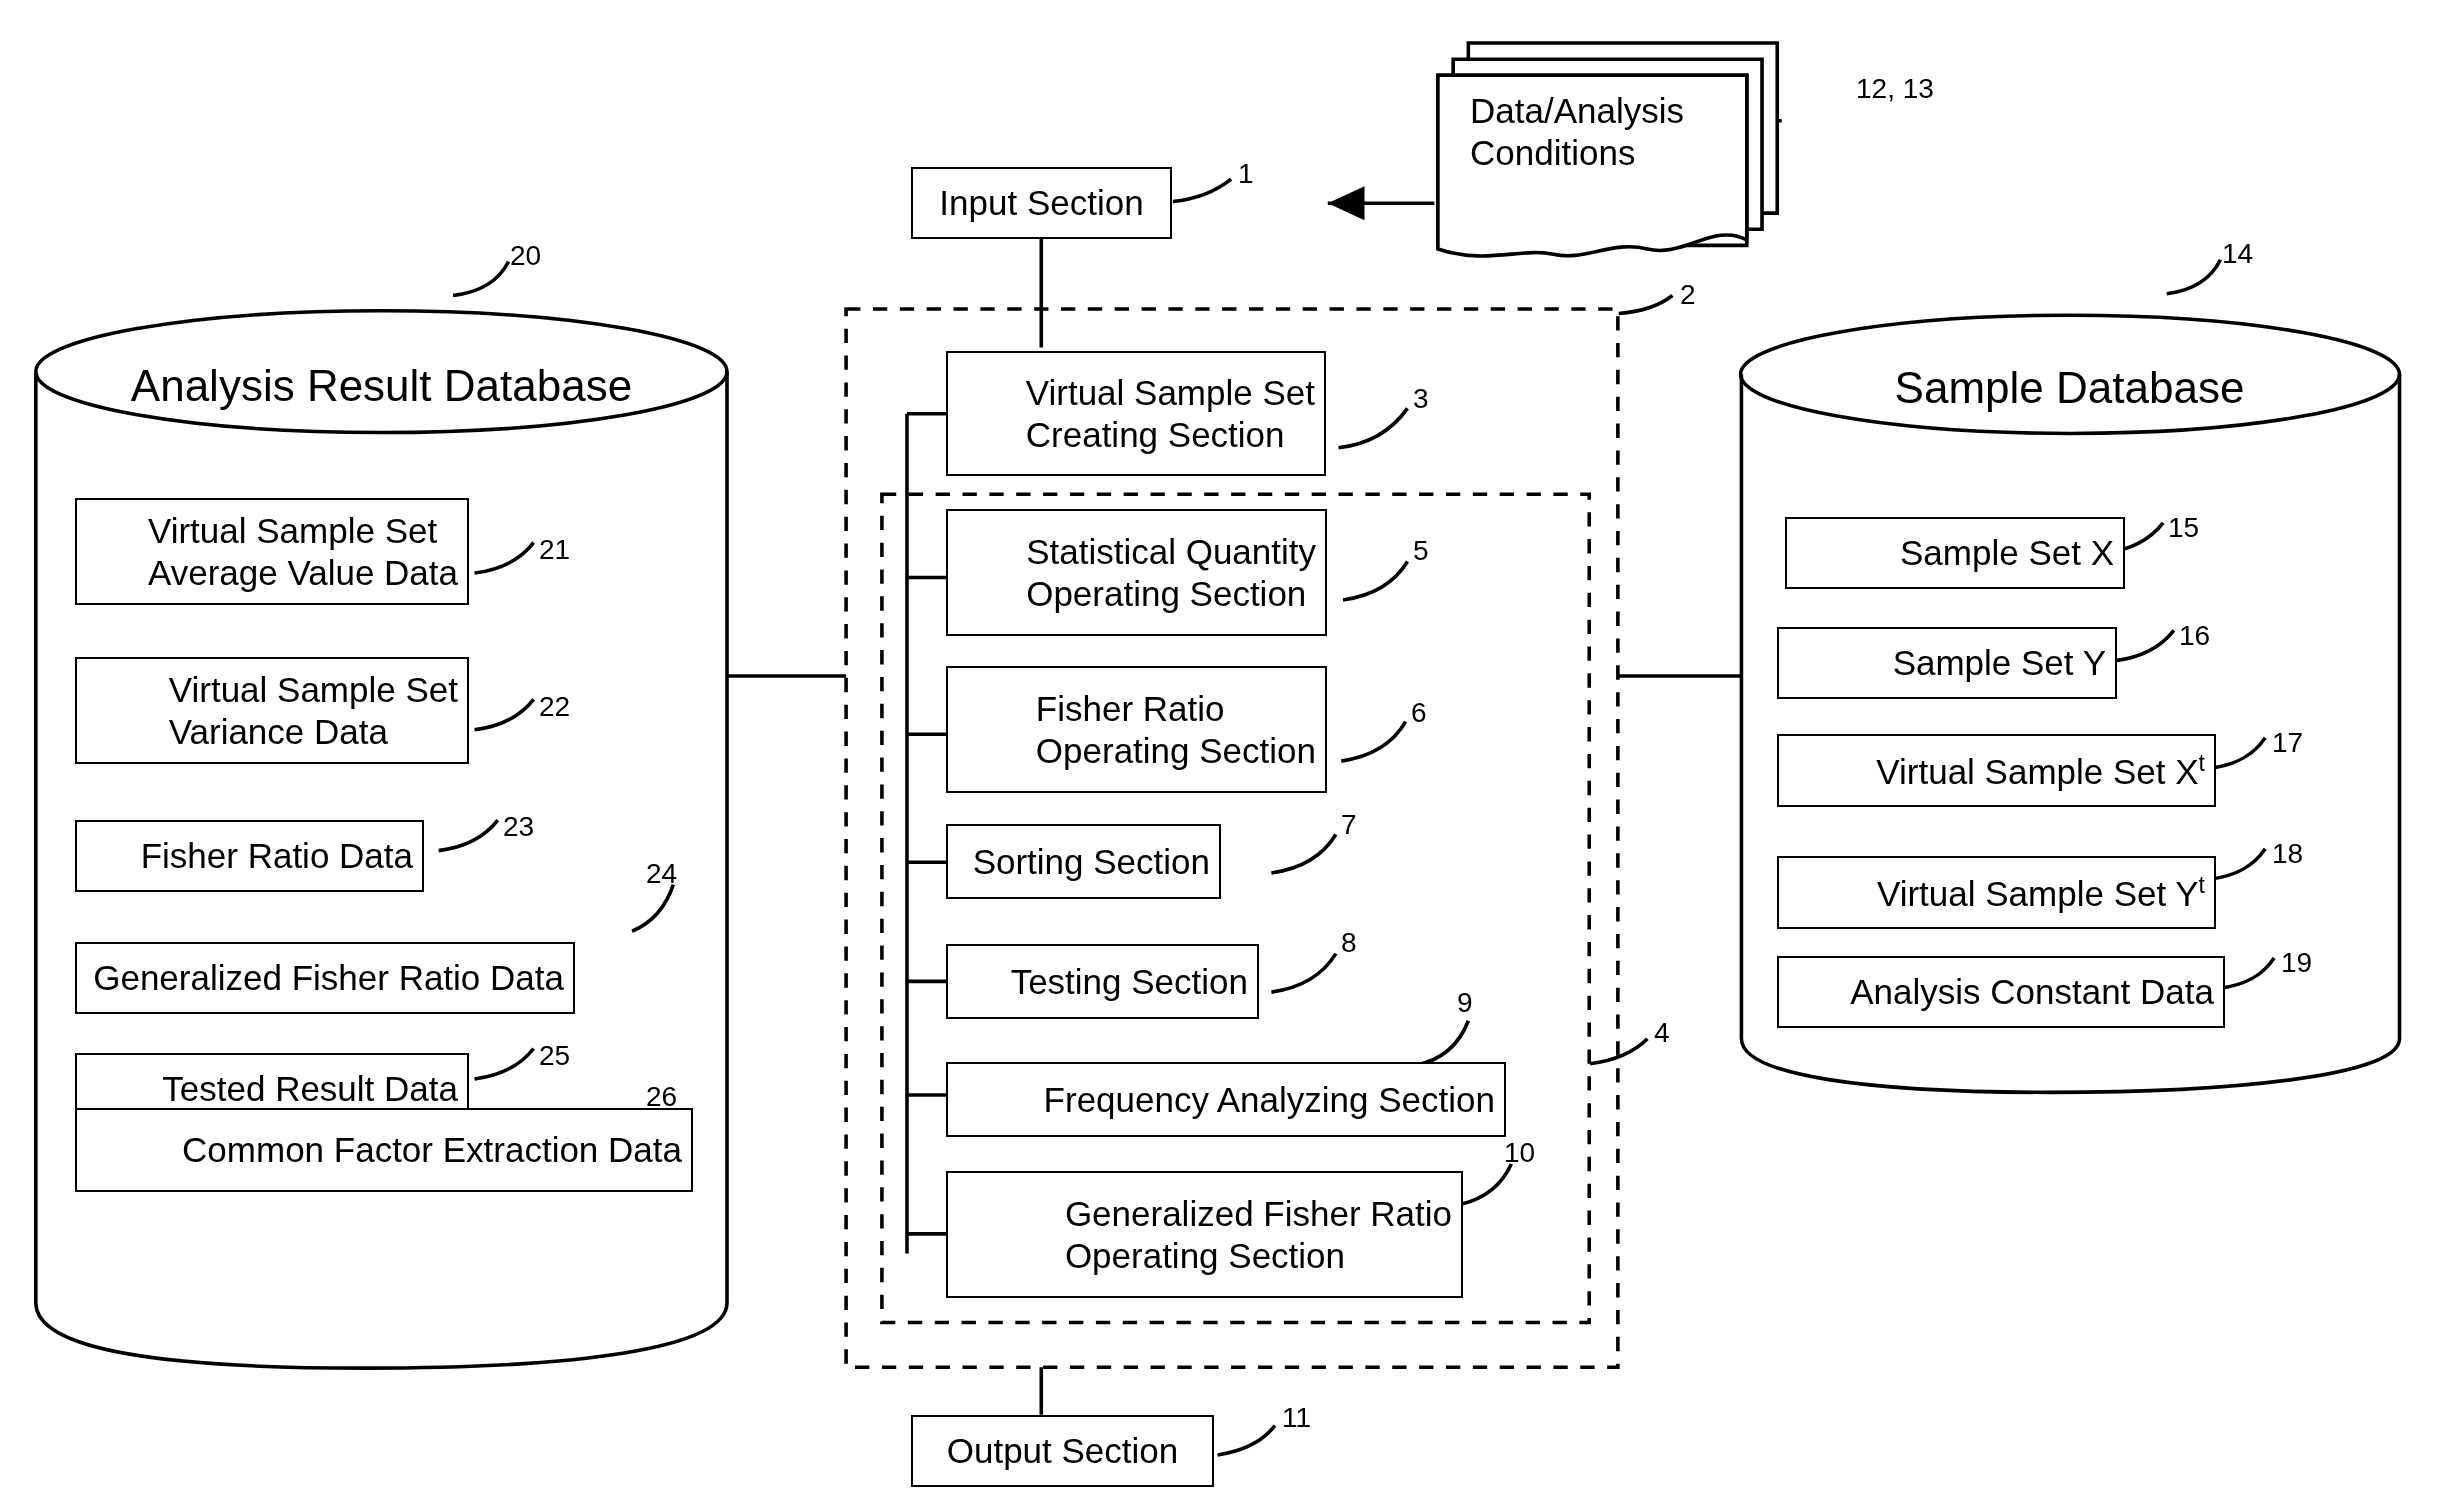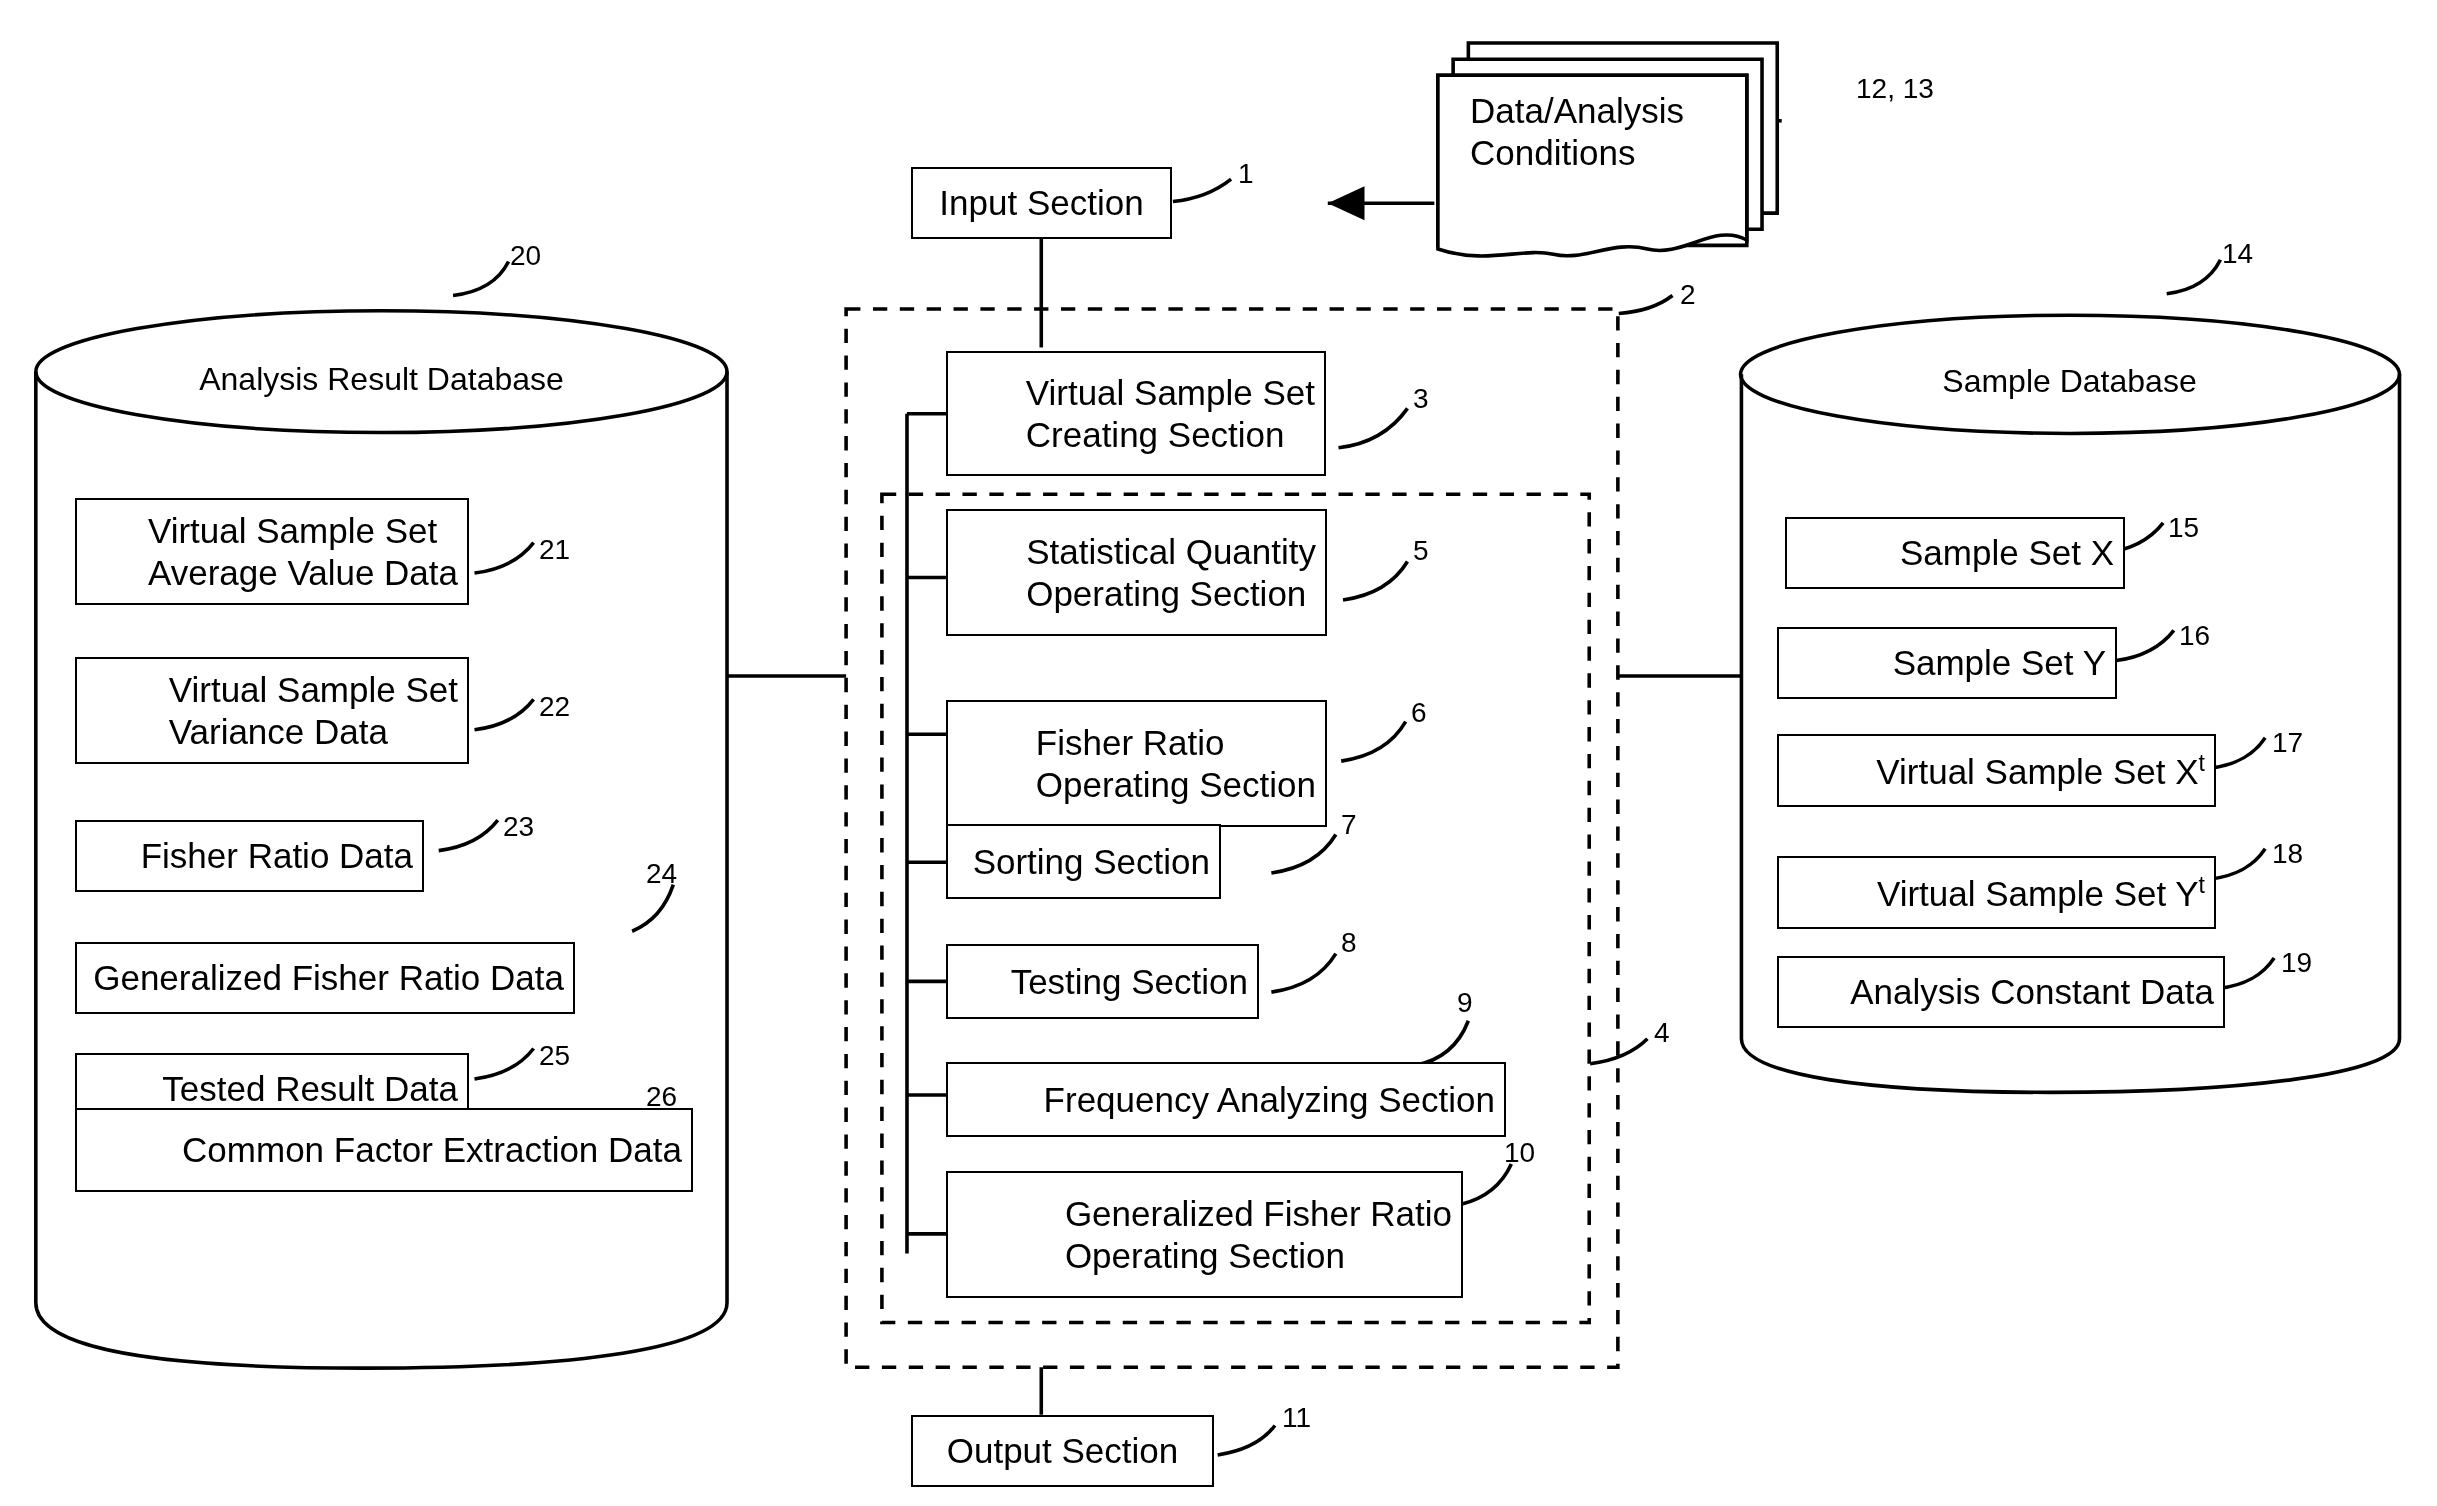"Analysis Result Database" .dbtitle { font-size: 32px -> 44px }
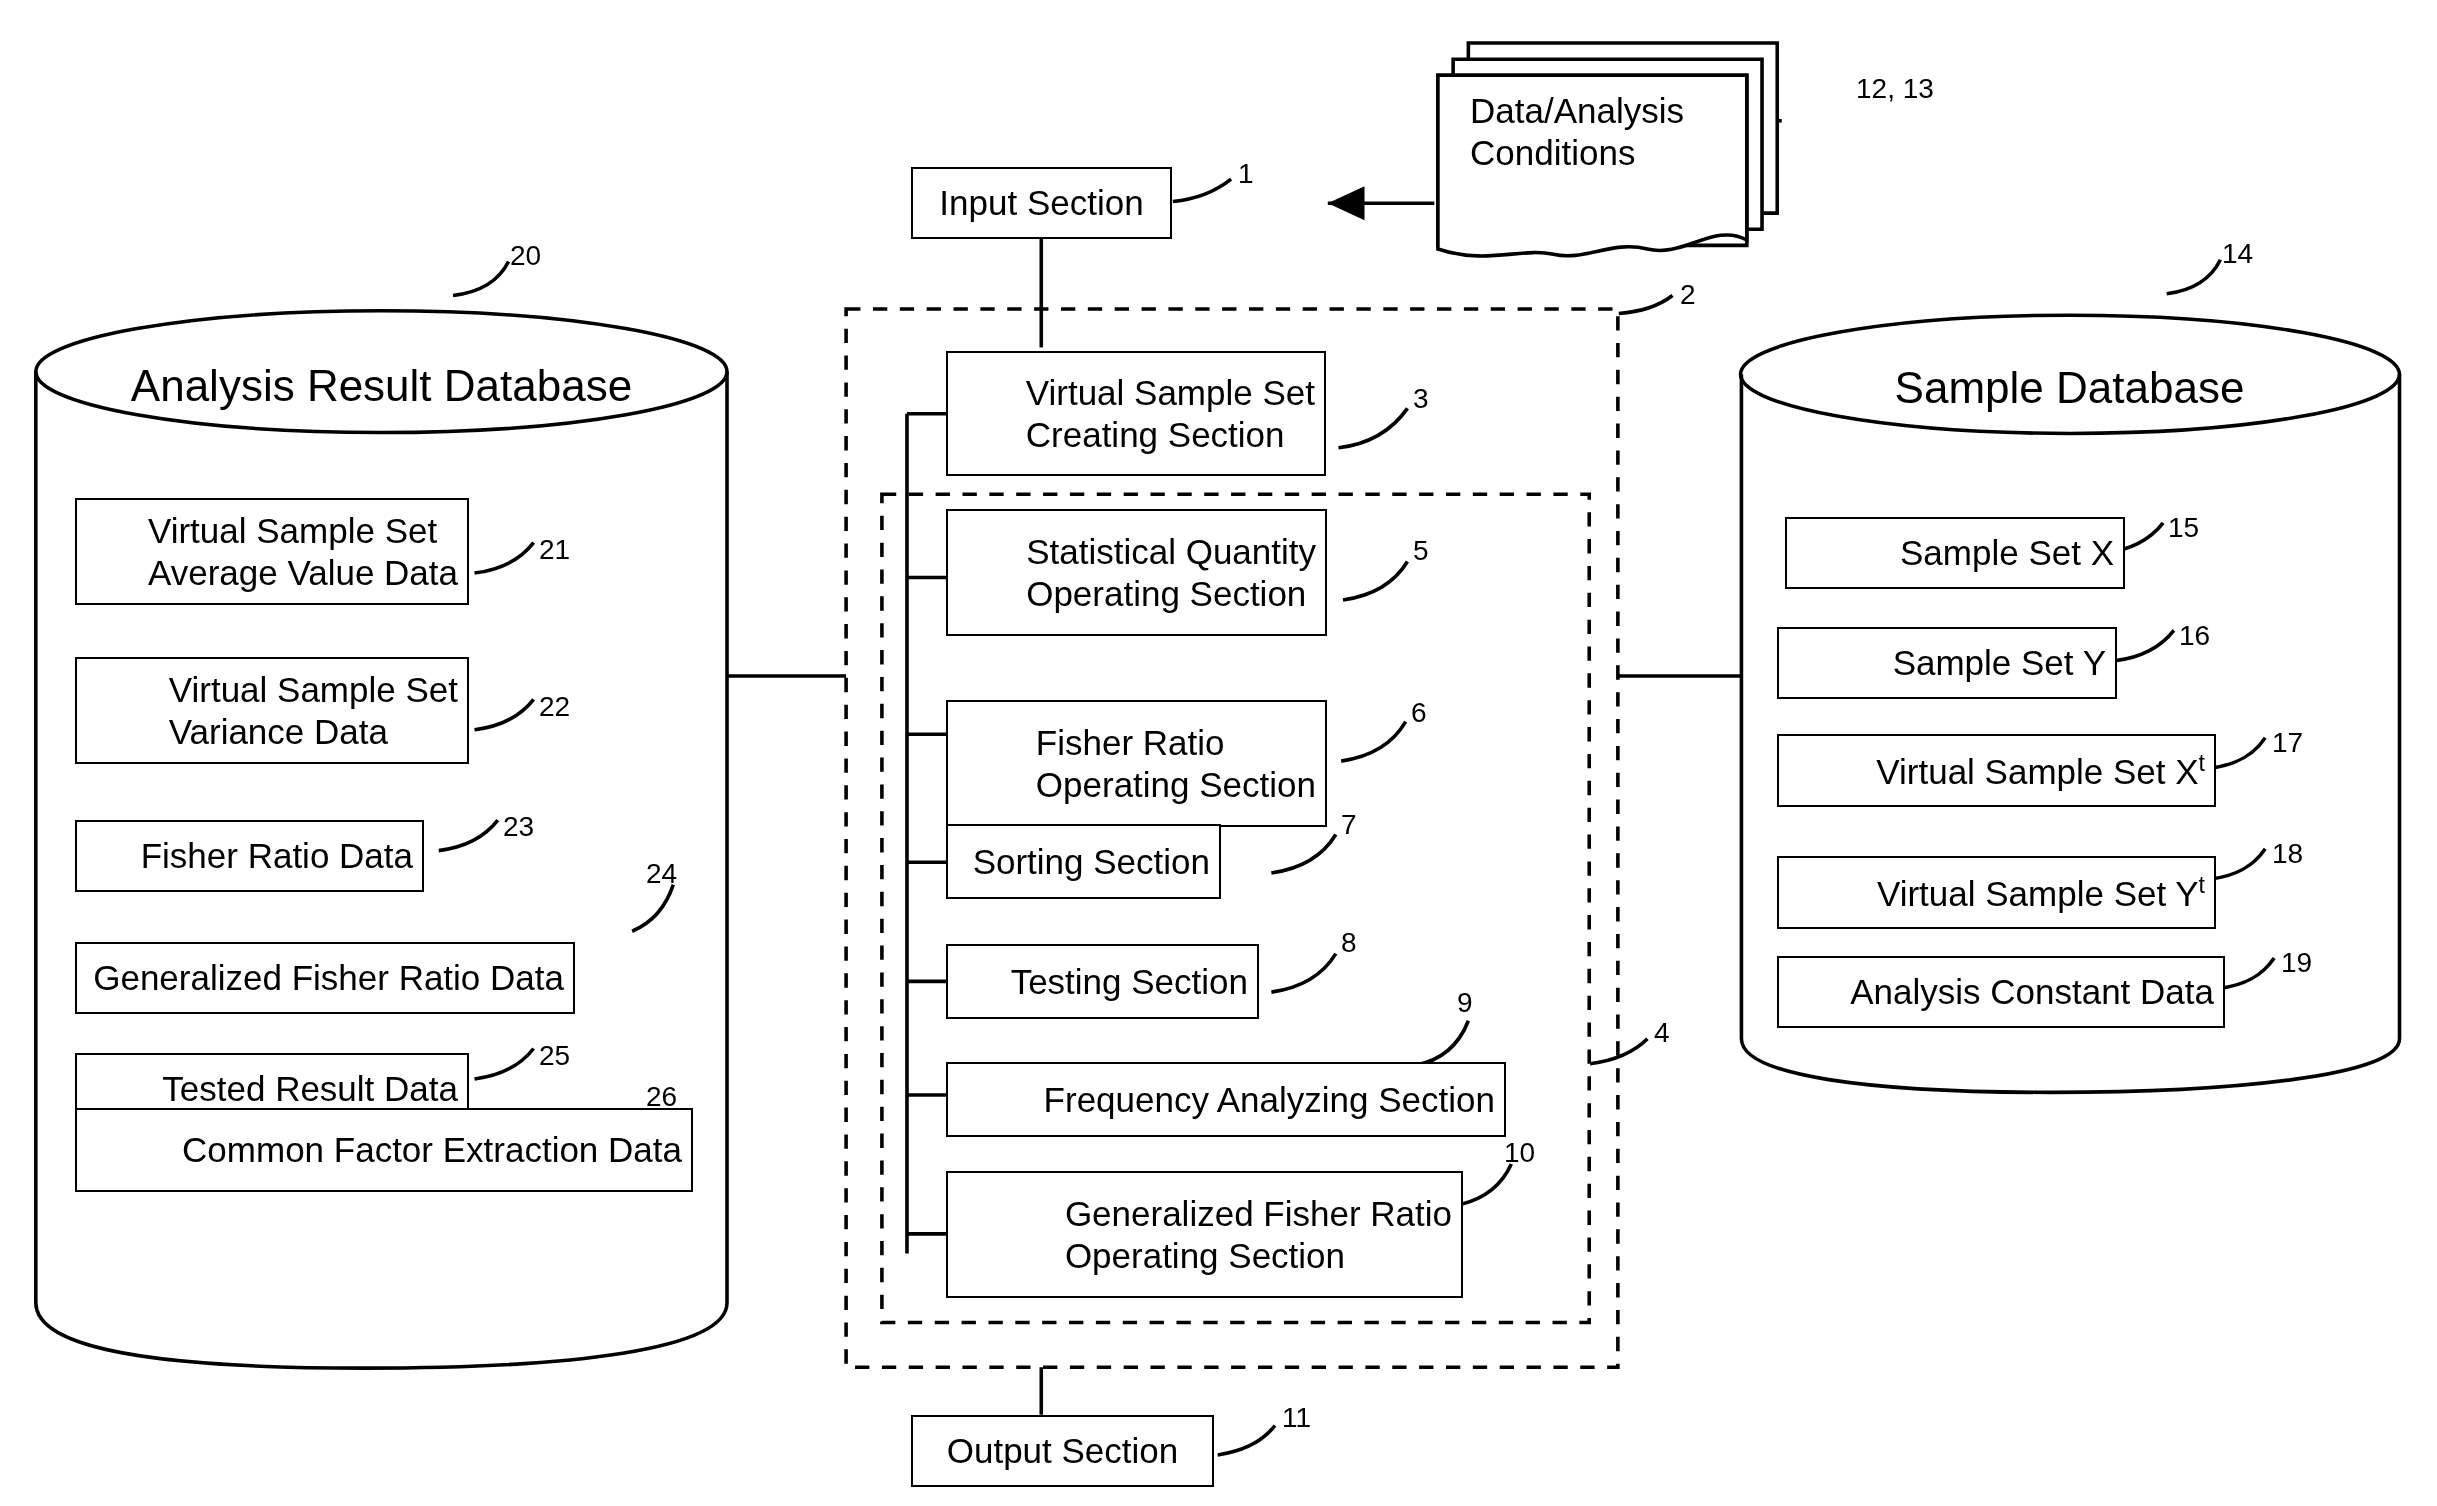"Fisher Ratio" div.box { top: 700px -> 666px }
